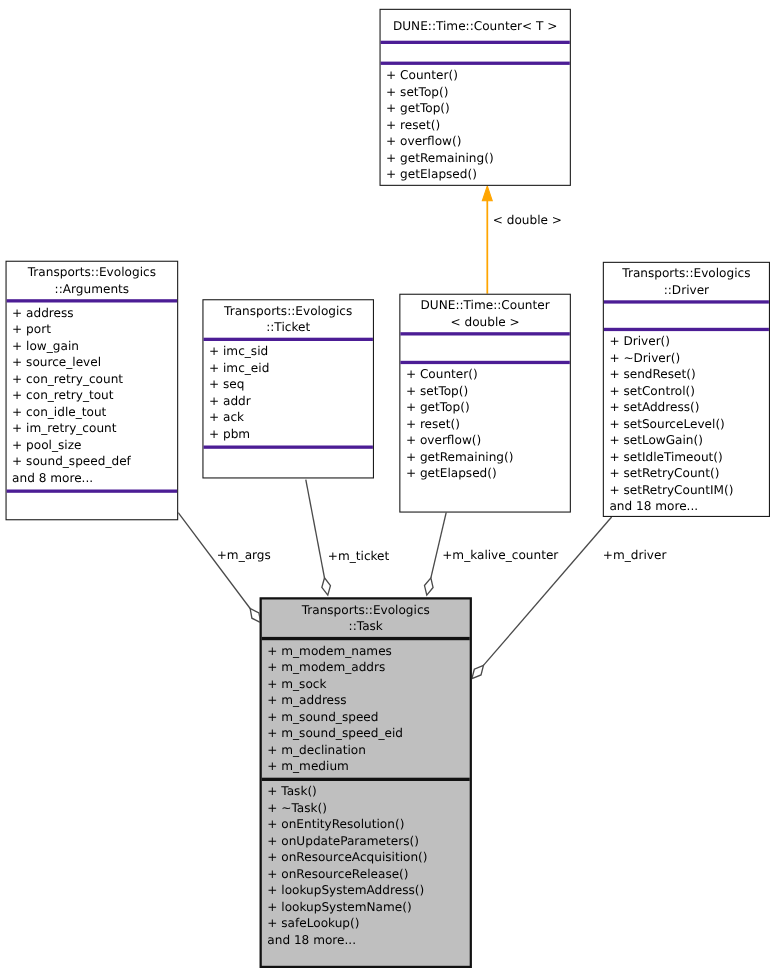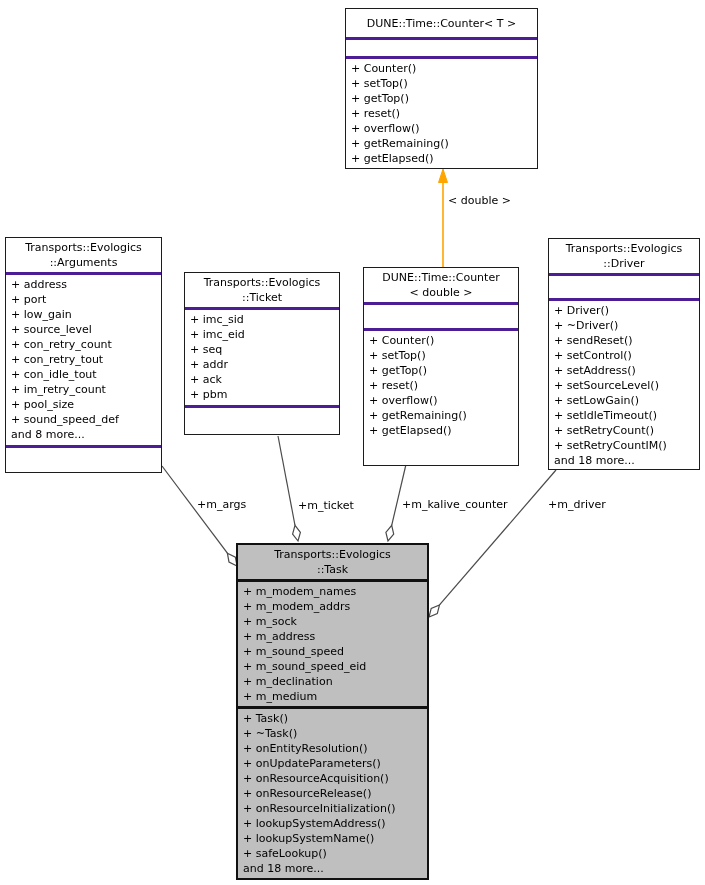"DUNE::Time::Counter< T >" #box-counter-t { width: 193px -> 174px }
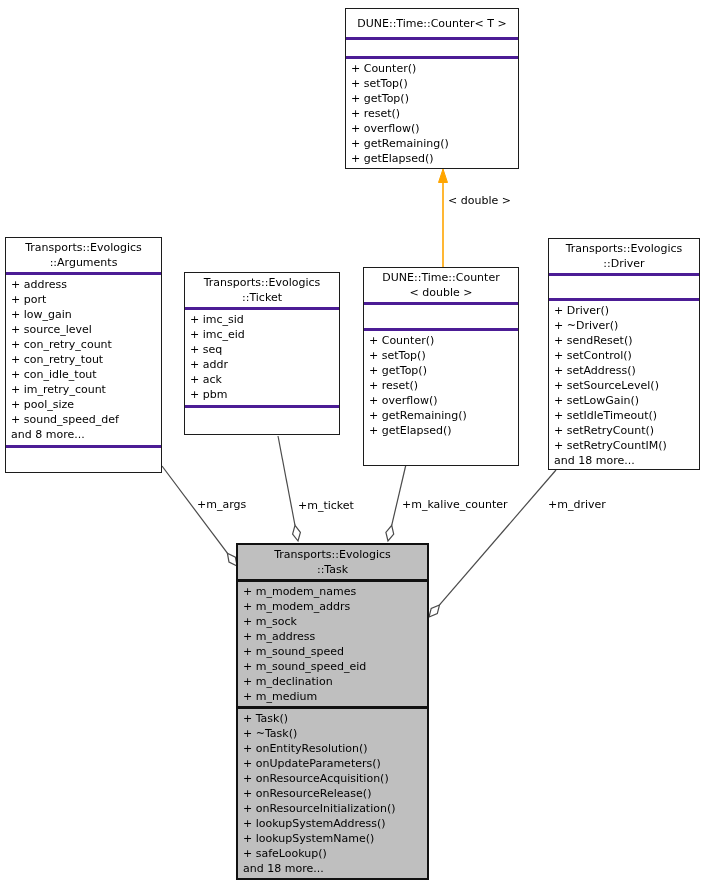"+ onResourceInitialization()" div { html: <div>+ onResourceInitialization()</div> -> none }
